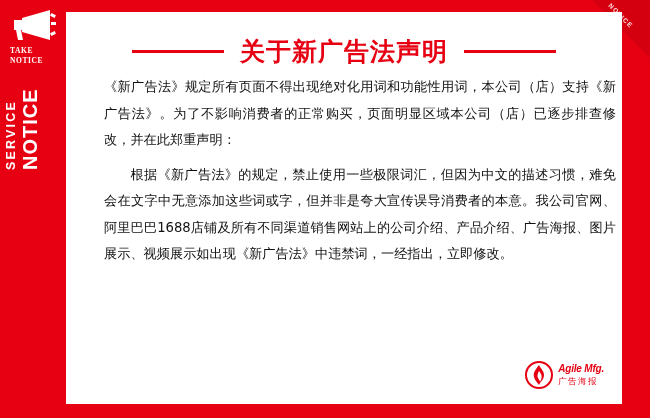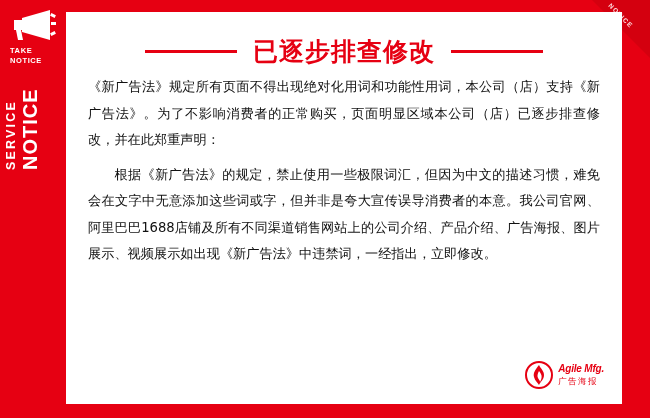"TAKE" #take-control { font-family: none -> Liberation Serif, serif }
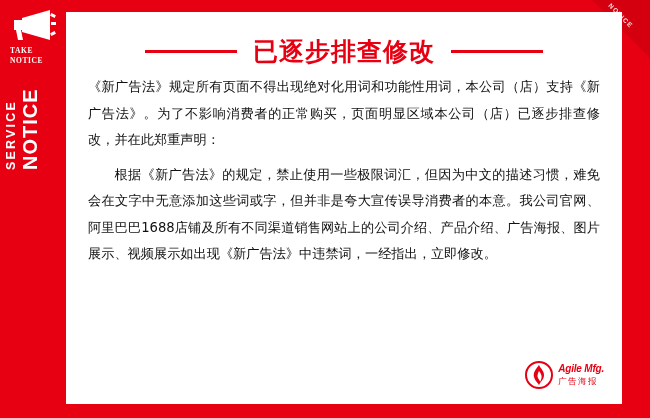"已逐步排查修改" span { text: 已逐步排查修改 -> 关于新广告法声明 }
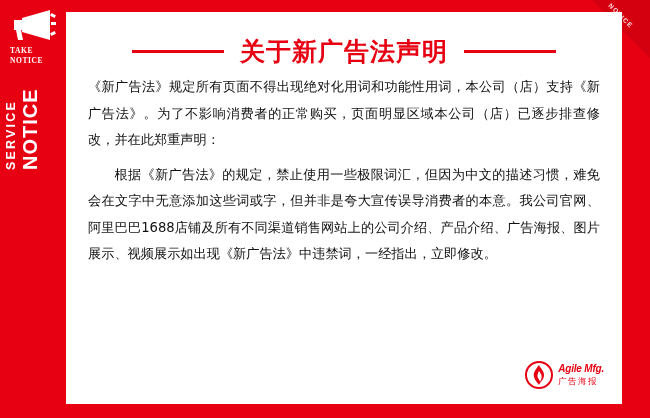"《新广告法》规定所有页面不得出现绝对化用词和功能性用词，本公司（店）支持《新广告" #body-text { left: 22px -> 38px }
